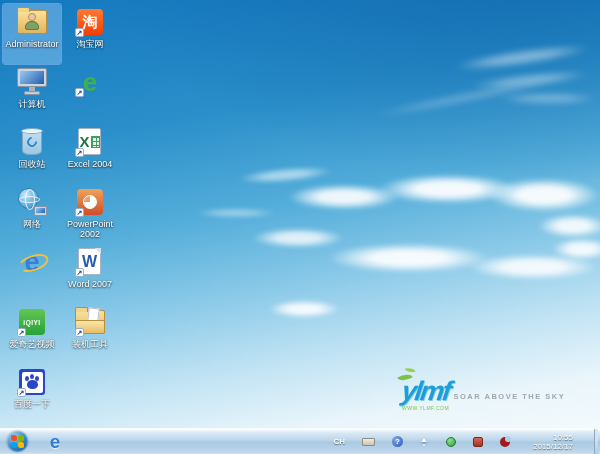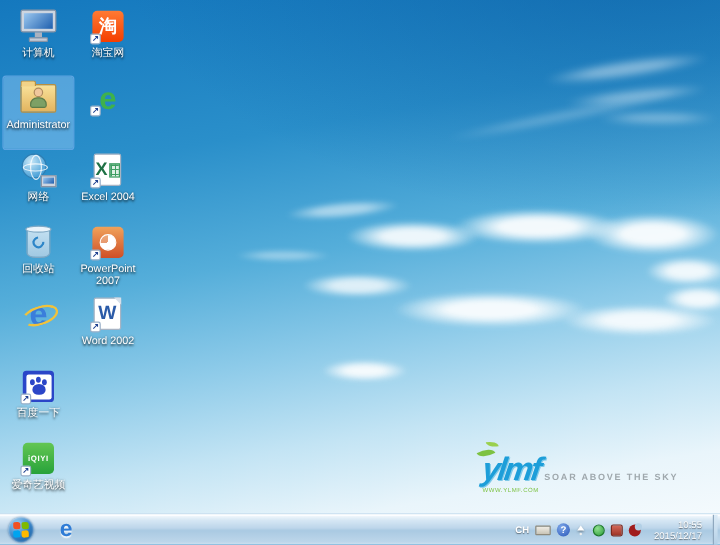"计算机" div.dicon { order: before "Administrator" -> after "Administrator" }
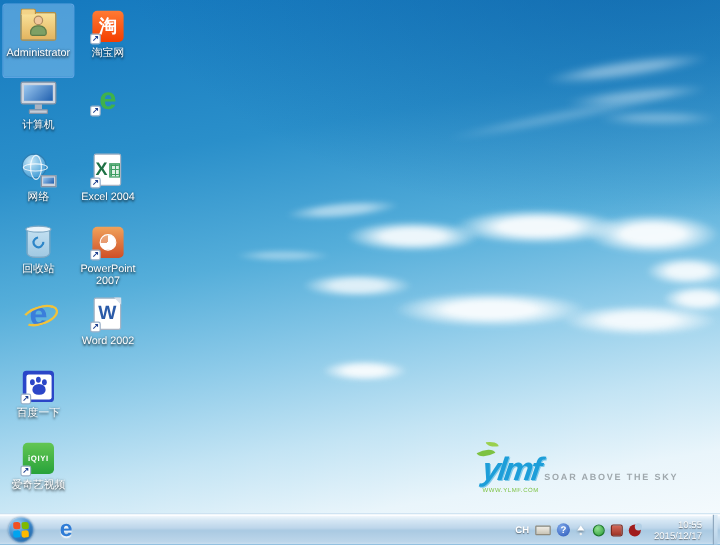"网络" div.dicon { order: before "回收站" -> after "回收站" }
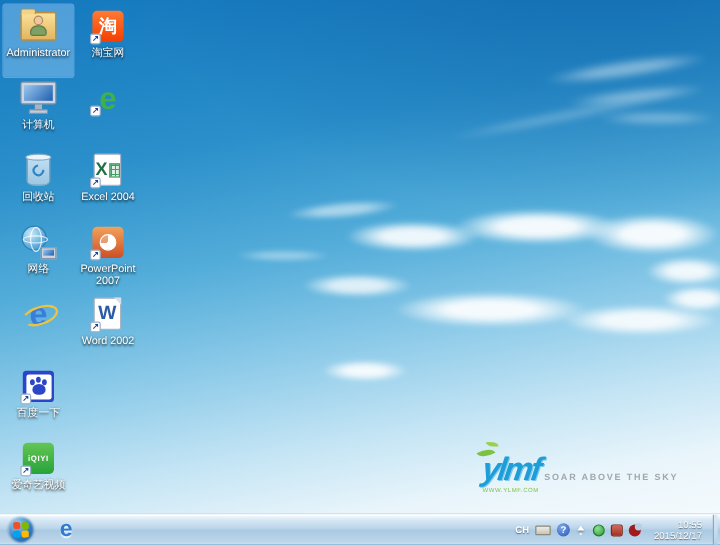"PowerPoint 2007" div.lbl { text: 2007 -> 2002 }
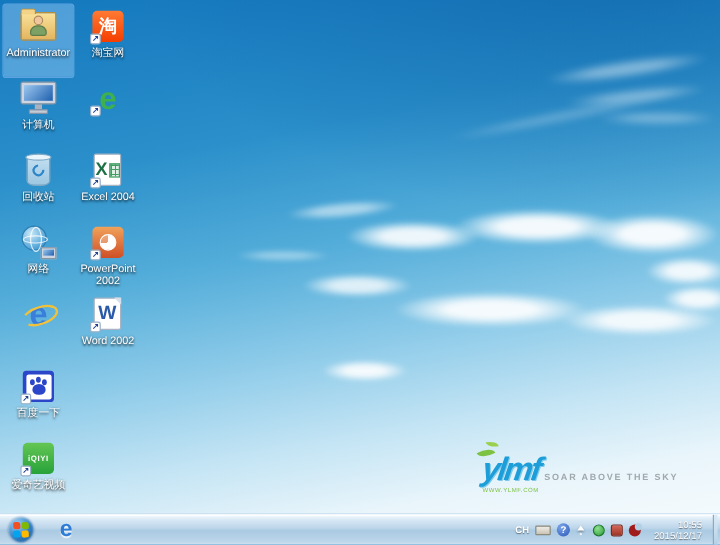"Word 2002" div.lbl { text: 2002 -> 2007 }
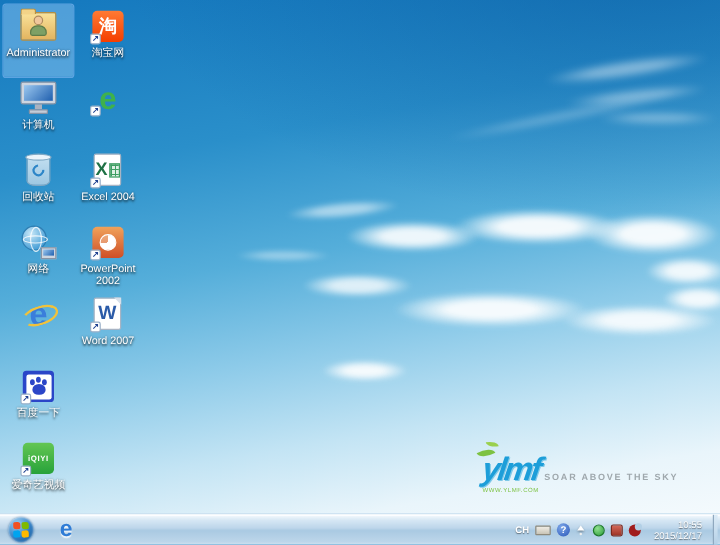"装机工具" div.dicon { html: none -> <div> <div> <div> <div></div> <div></div> </div> <span></span> <span></span> <span> <i>↗</i> </span> </div> <div>装机工具</div> </div> }
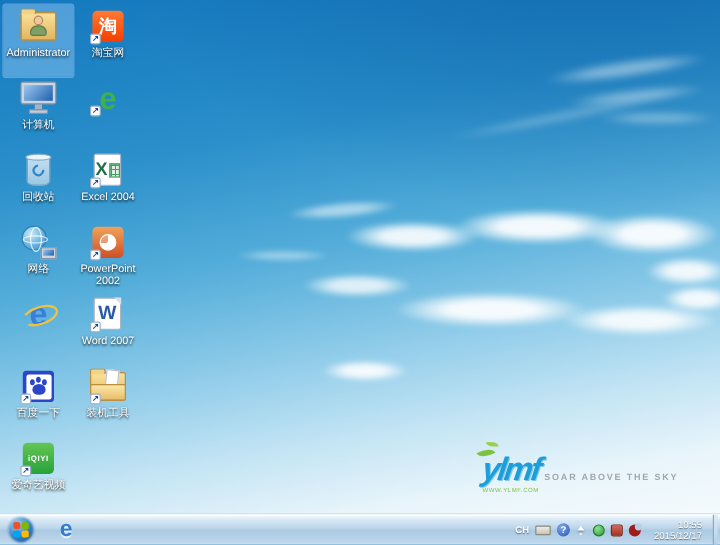"百度一下" div.dicon { order: before "爱奇艺视频" -> after "爱奇艺视频" }
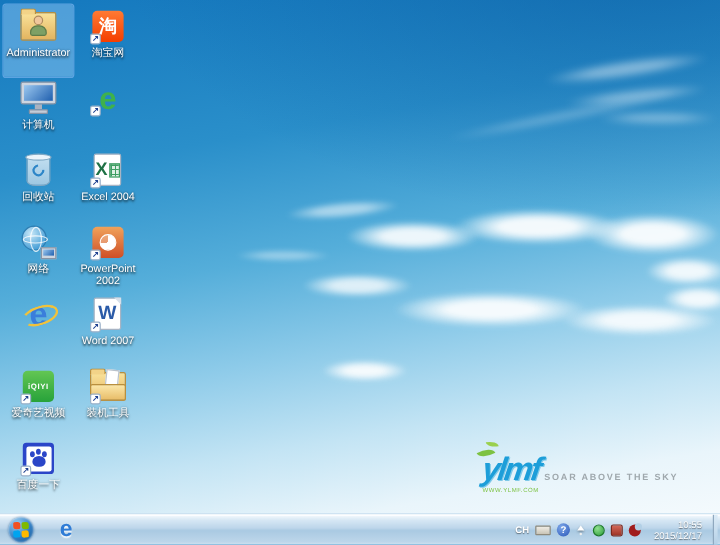"CH" .tray { gap: 5px -> 17px }
